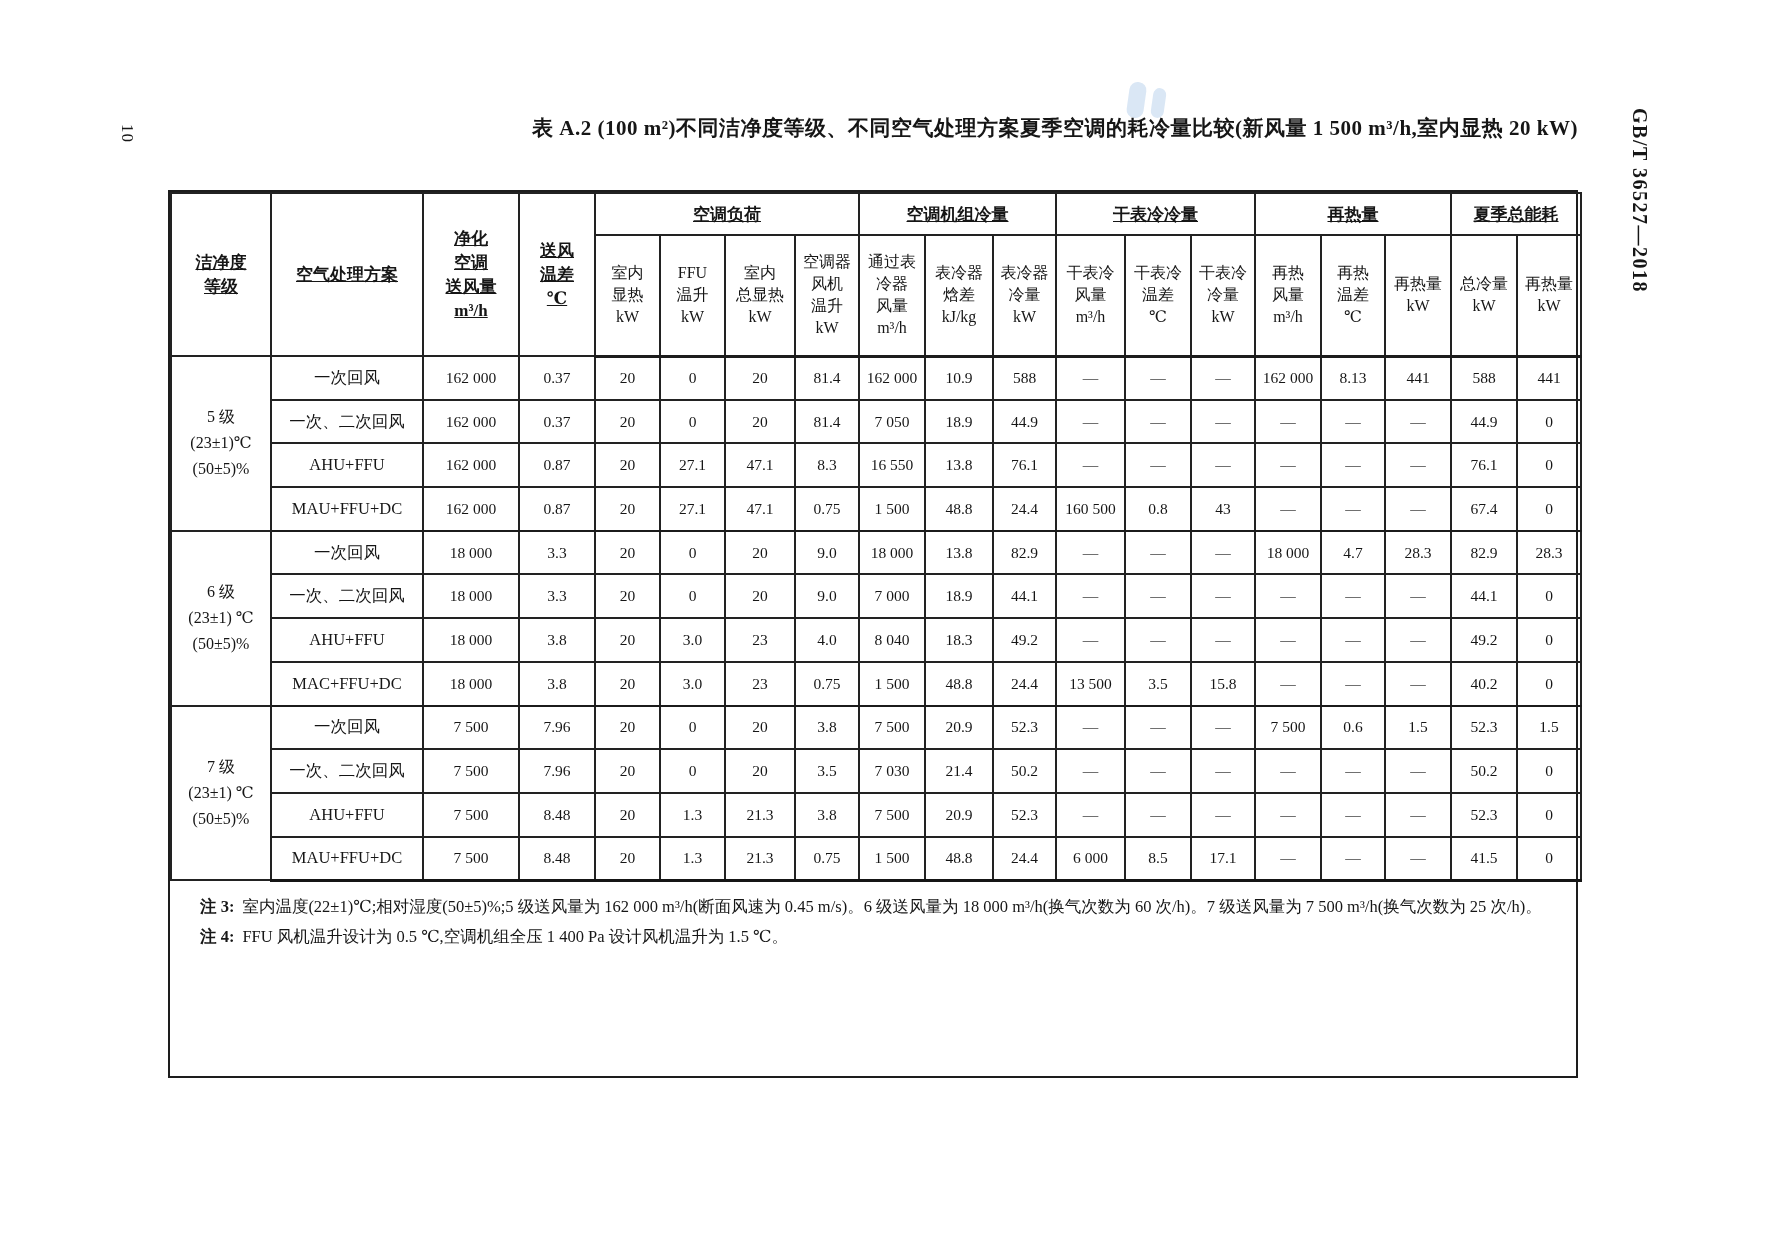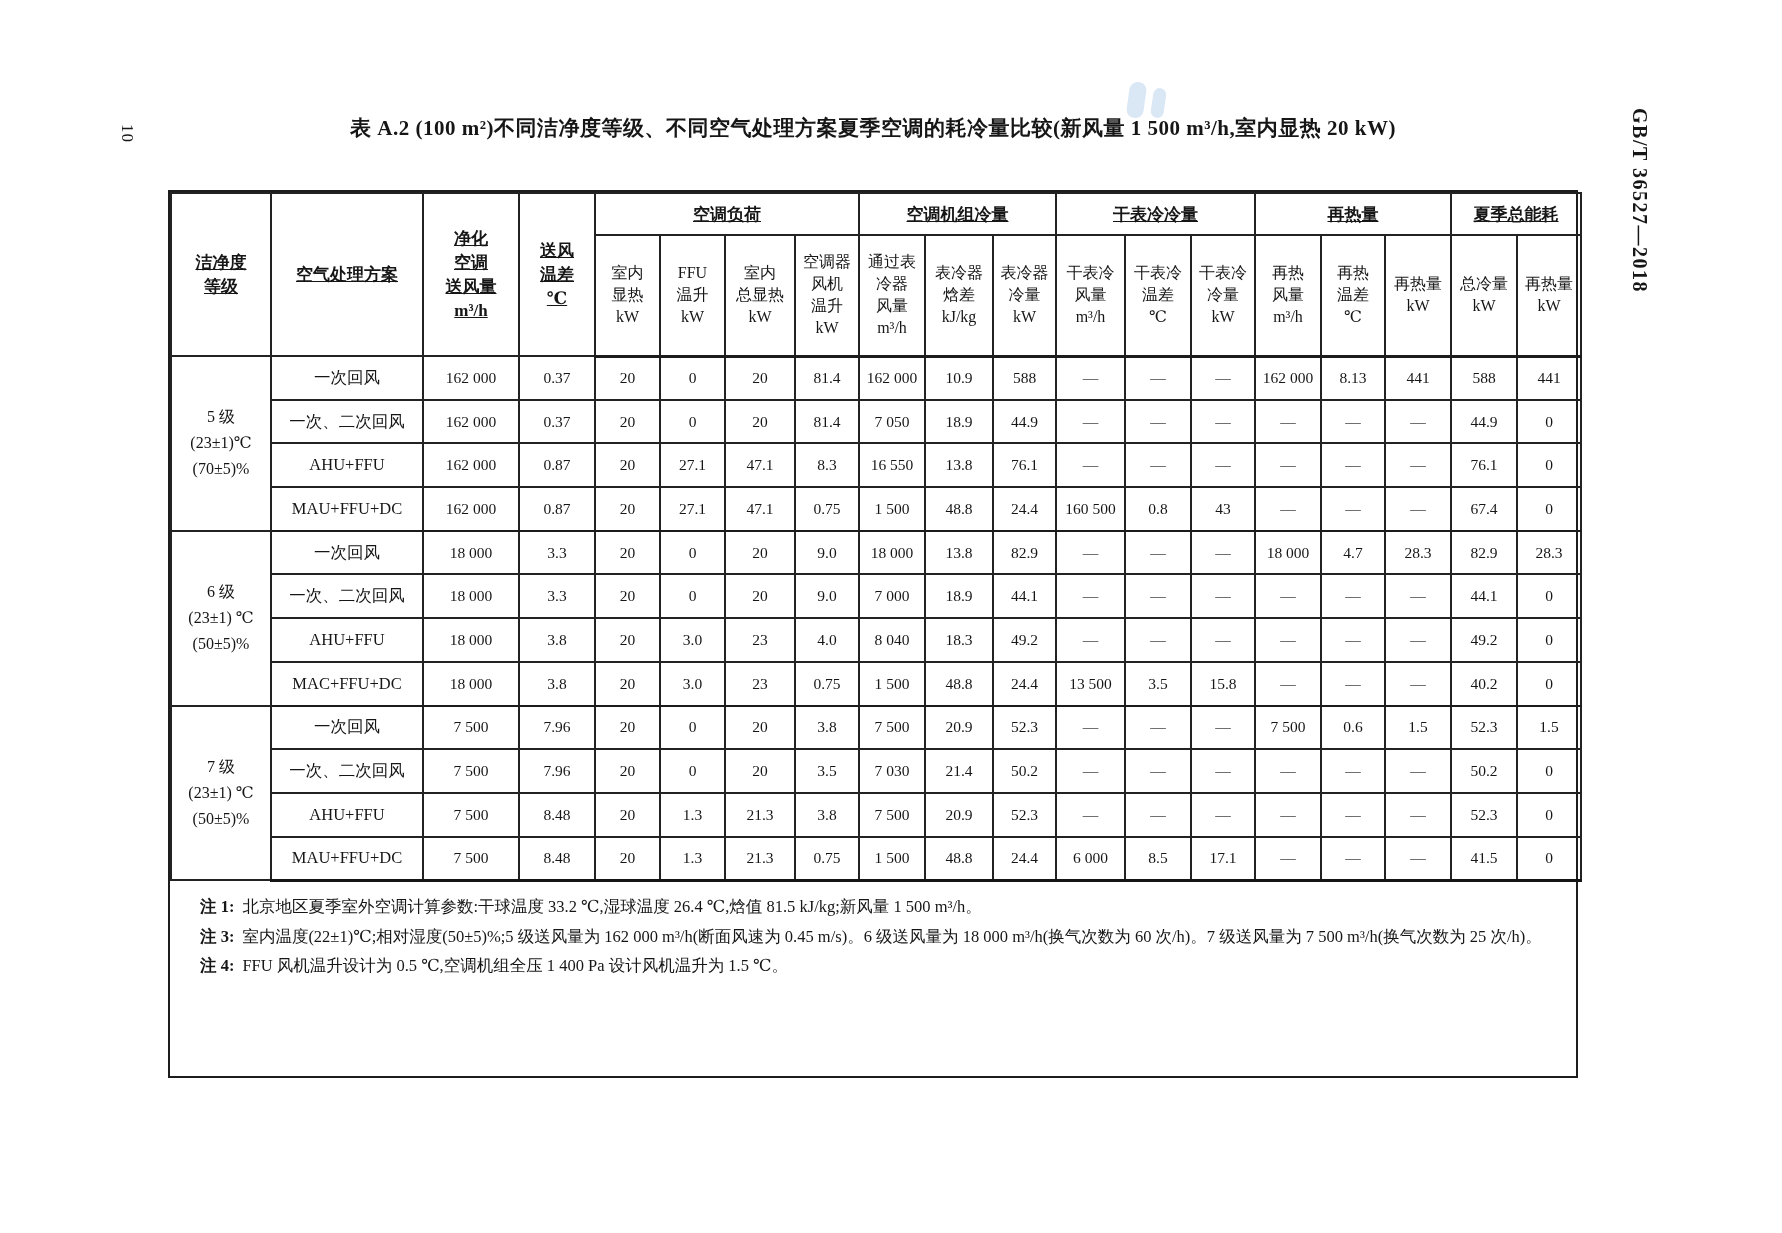"表 A.2 (100" .doc-title { text-align: center -> right }
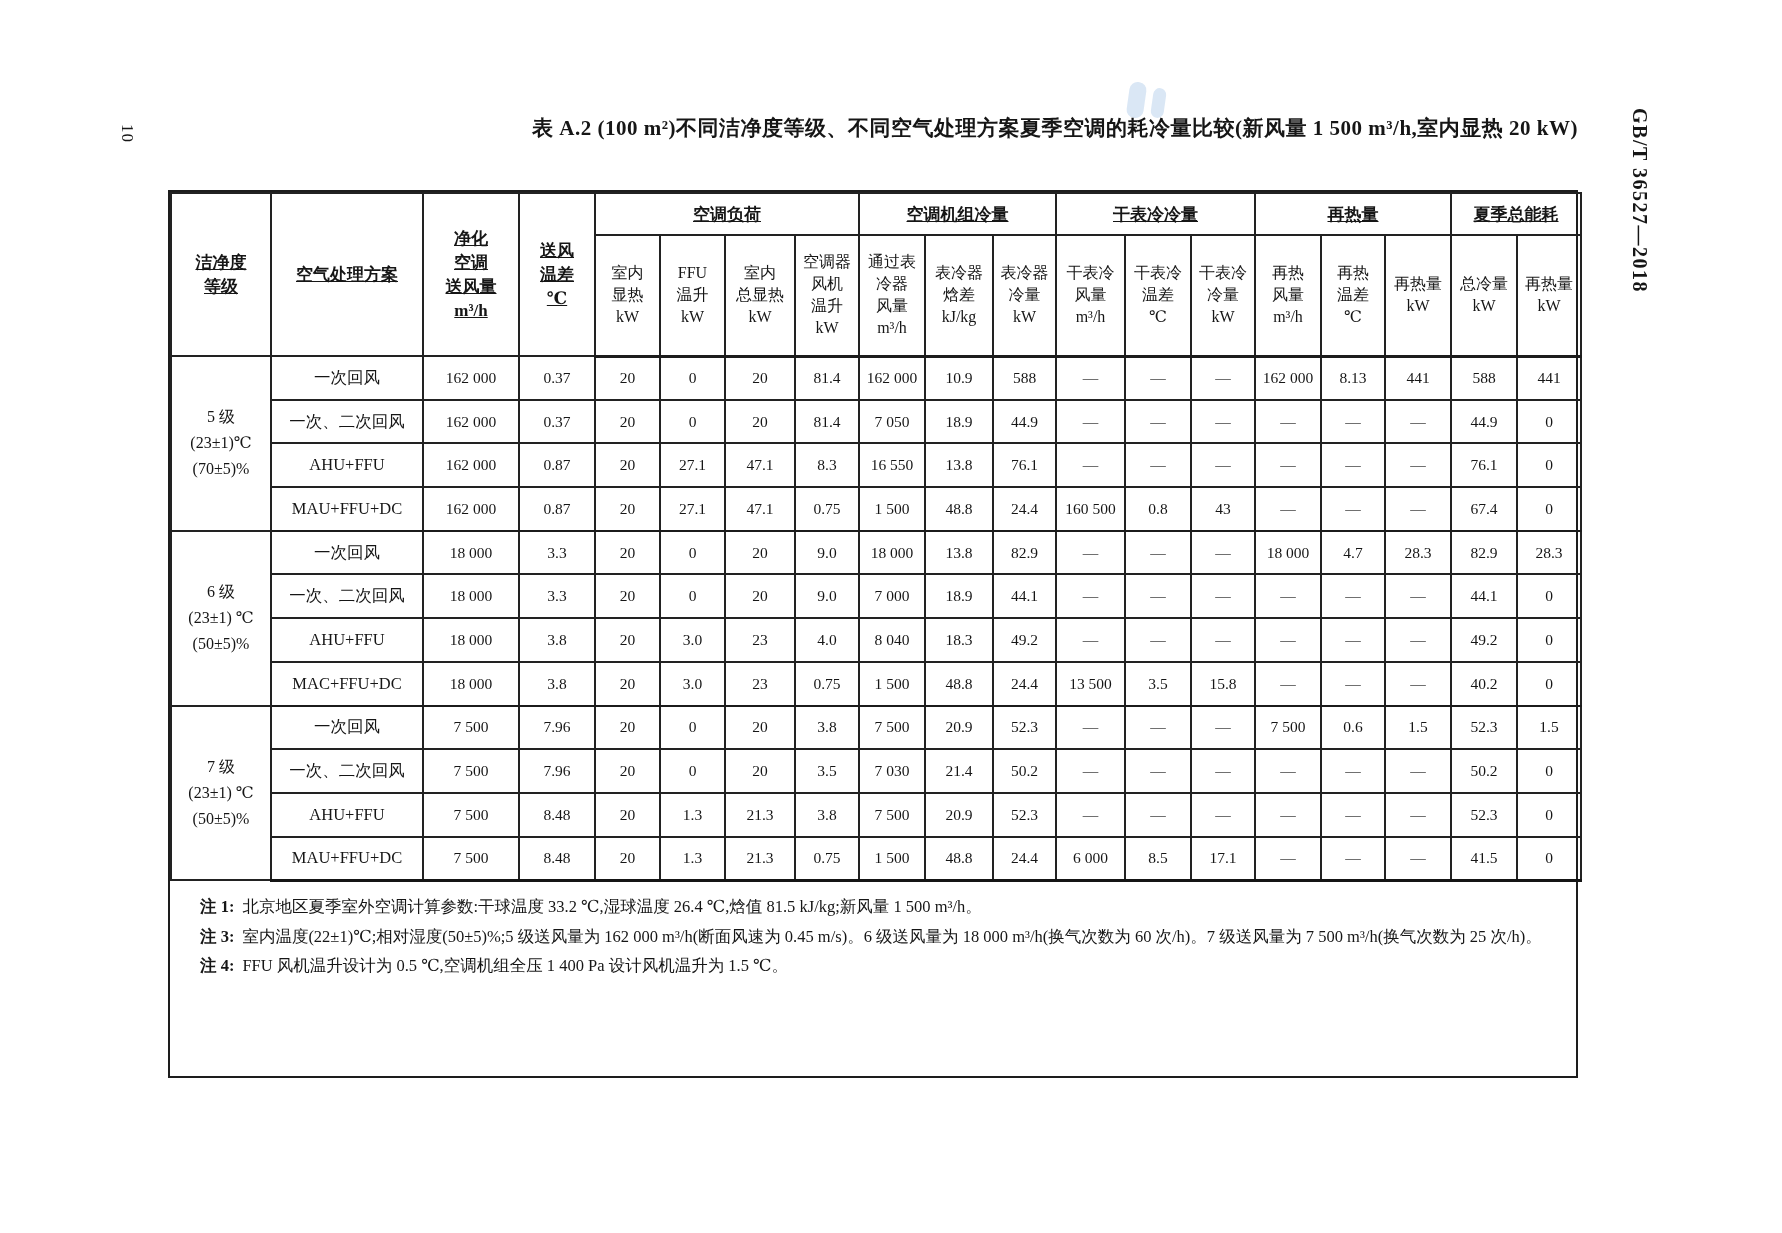"5 级" td.level-cell { text: 70 -> 50 }
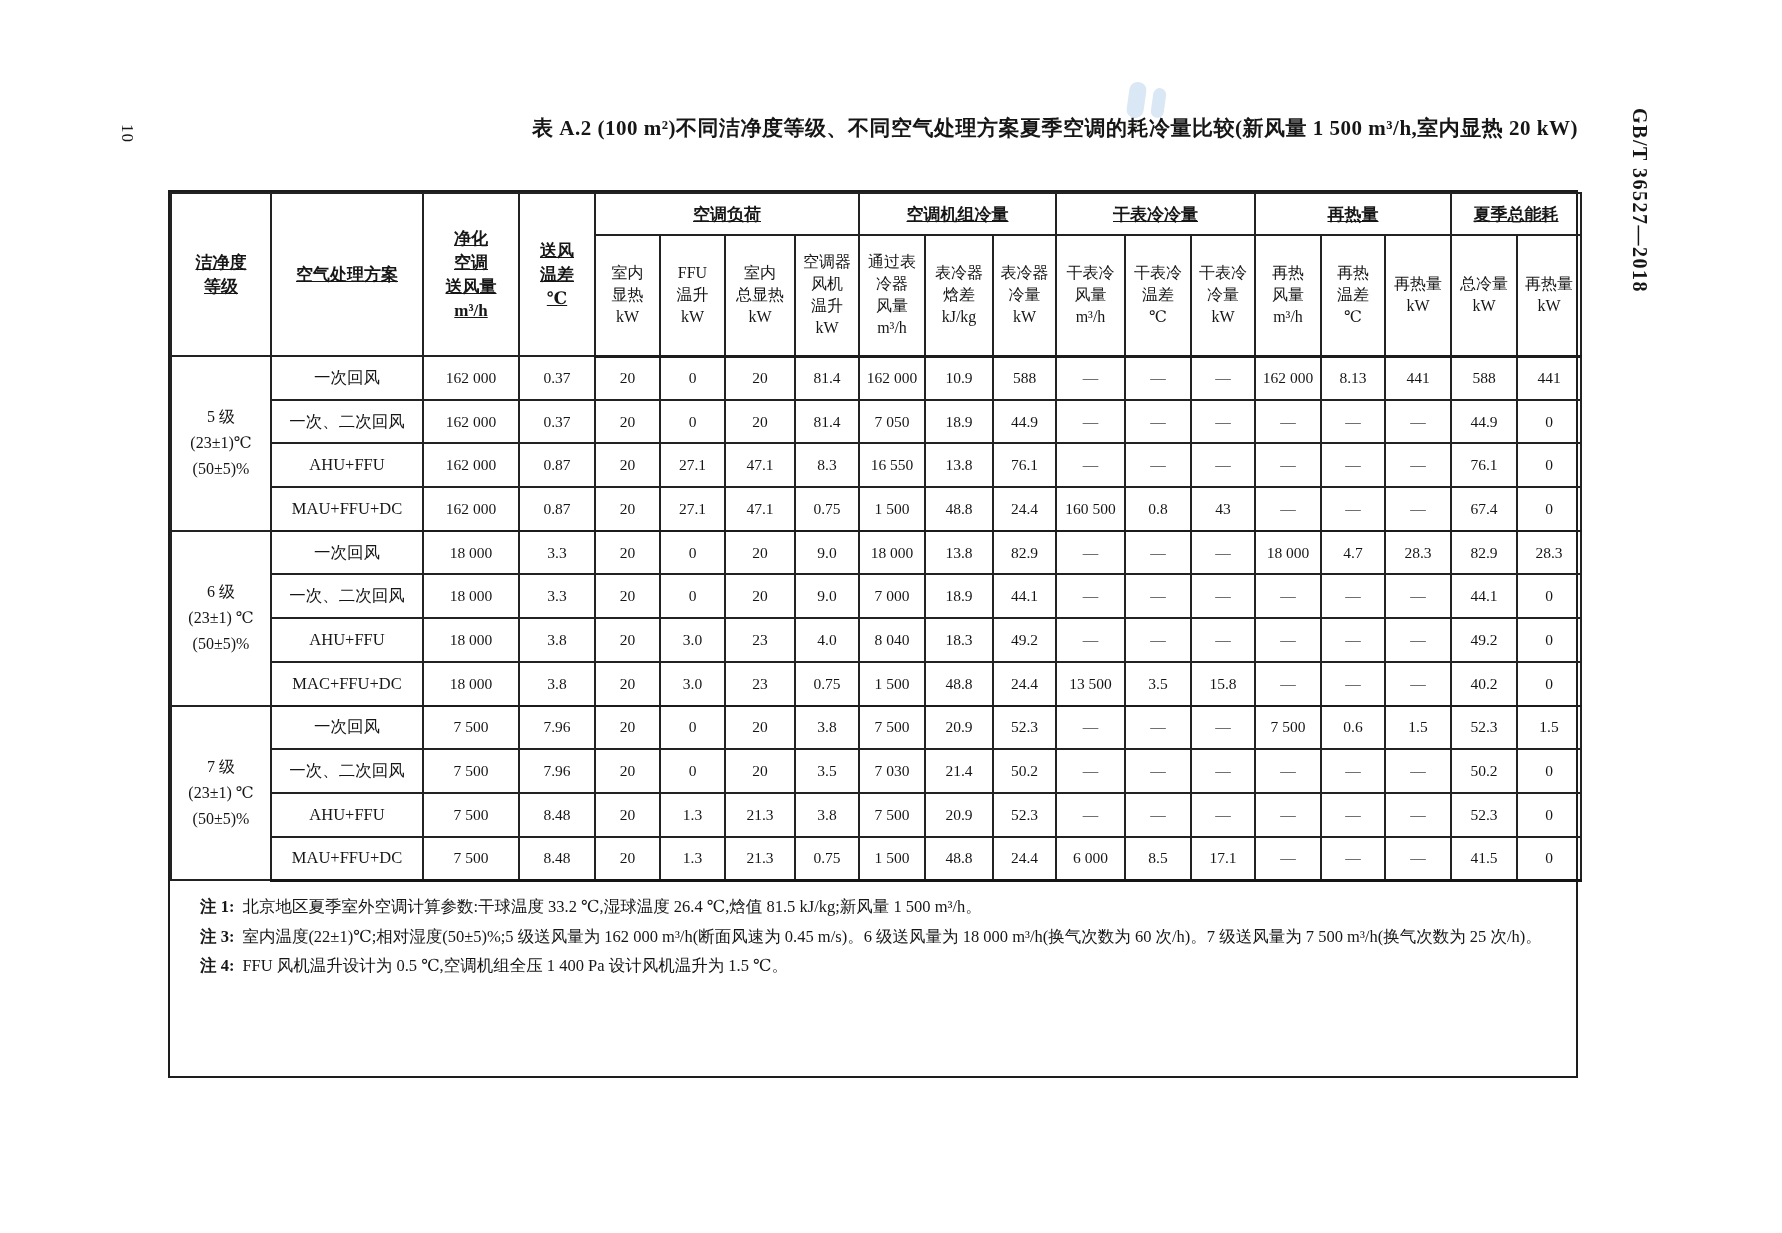"注 1: 北京地区夏季室外空调计算参数:干球温度 33.2 ℃,湿球温度" p.note { html: <p><span>注 1:</span><span>北京地区夏季室外空调计算参数:干球温度 33.2 ℃,湿球温度 26.4 ℃,焓值 81.5 kJ/kg;新风量 1 500 m³/h。</span></p> -> none }
